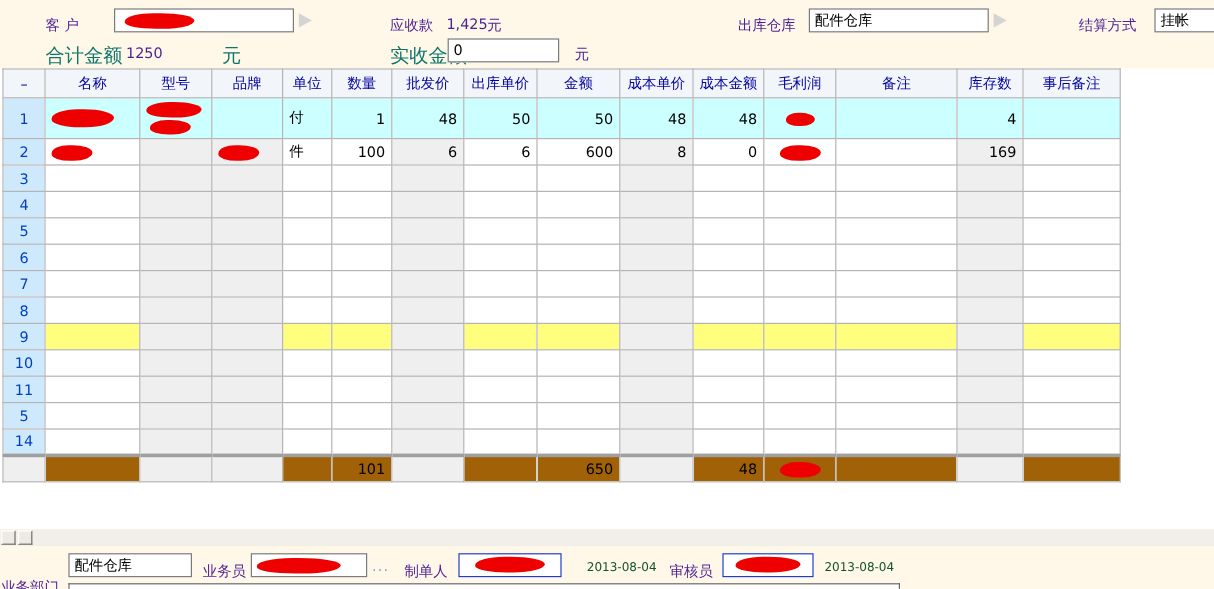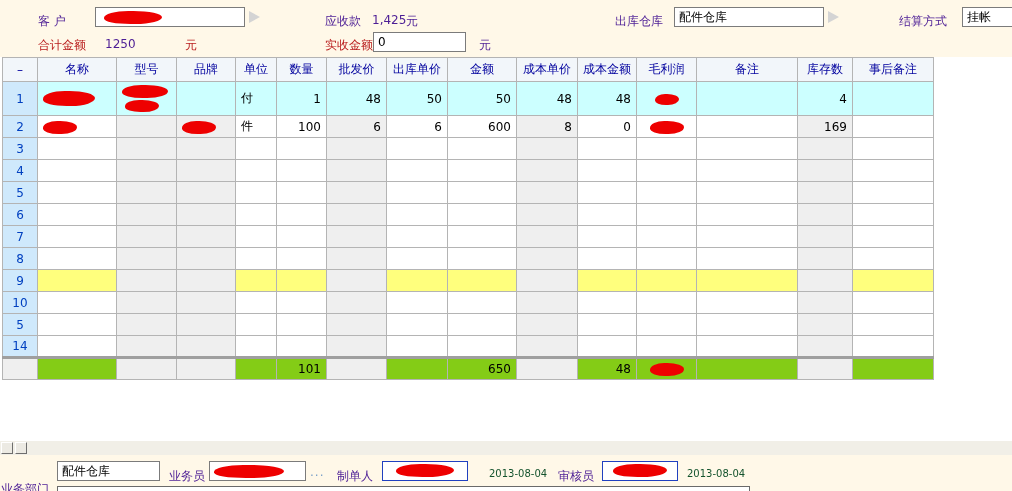"合计金额" .lbl-blue { color: #b91c1c -> #0f766e; font-size: 12px -> 16px }
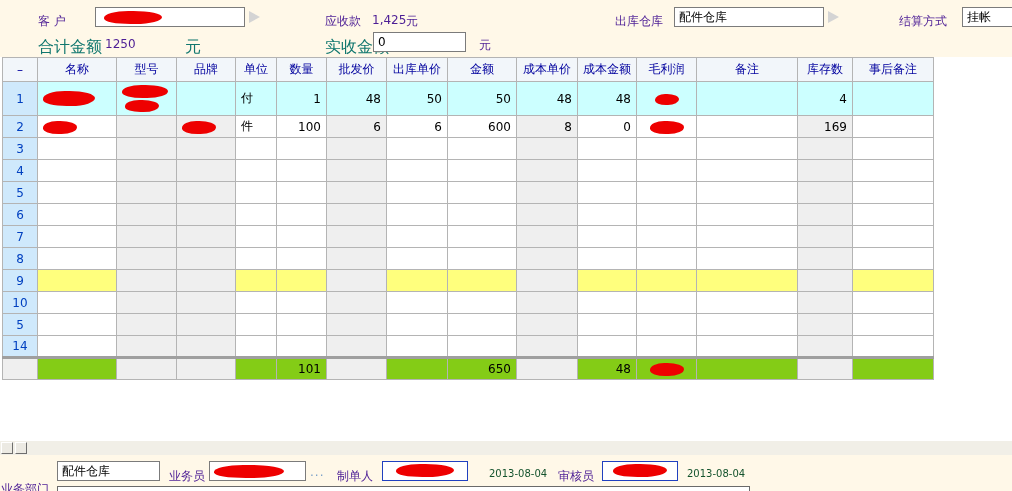"11" tr { html: none -> <tr> <td>11</td> <td></td> <td></td> <td></td> <td></td> <td></td> <td></td> <td></td> <td></td> <td></td> <td></td> <td></td> <td></td> <td></td> <td></td> </tr> }
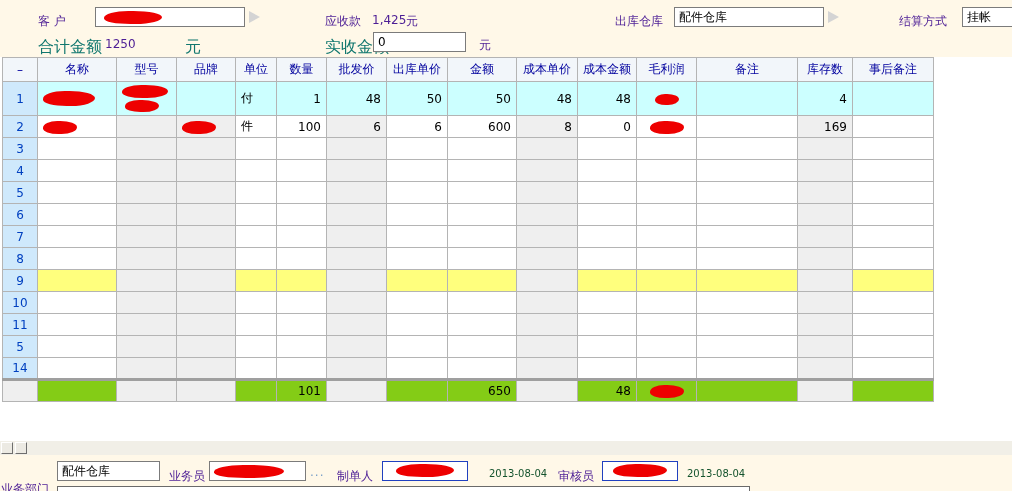"101" tr.total td { background: #84cc16 -> #a16207 }
